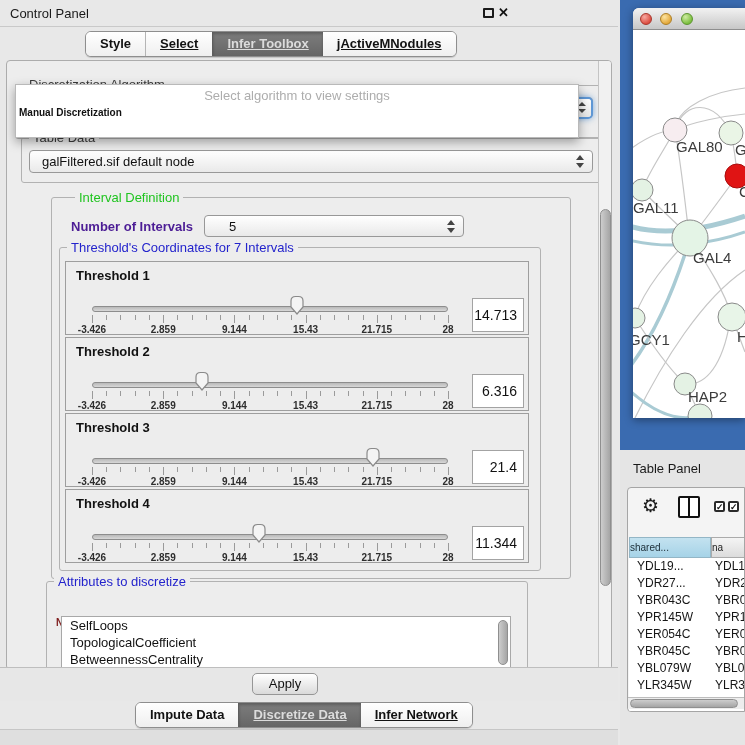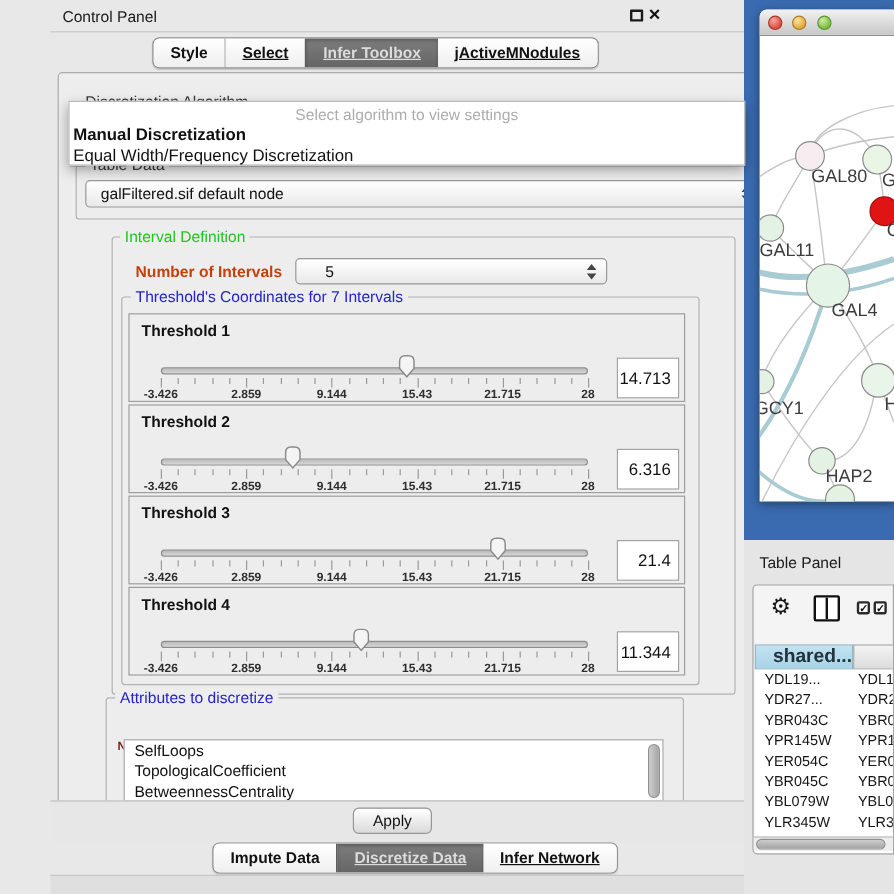"Control Panel" div.abs { margin-left: 42px -> none }
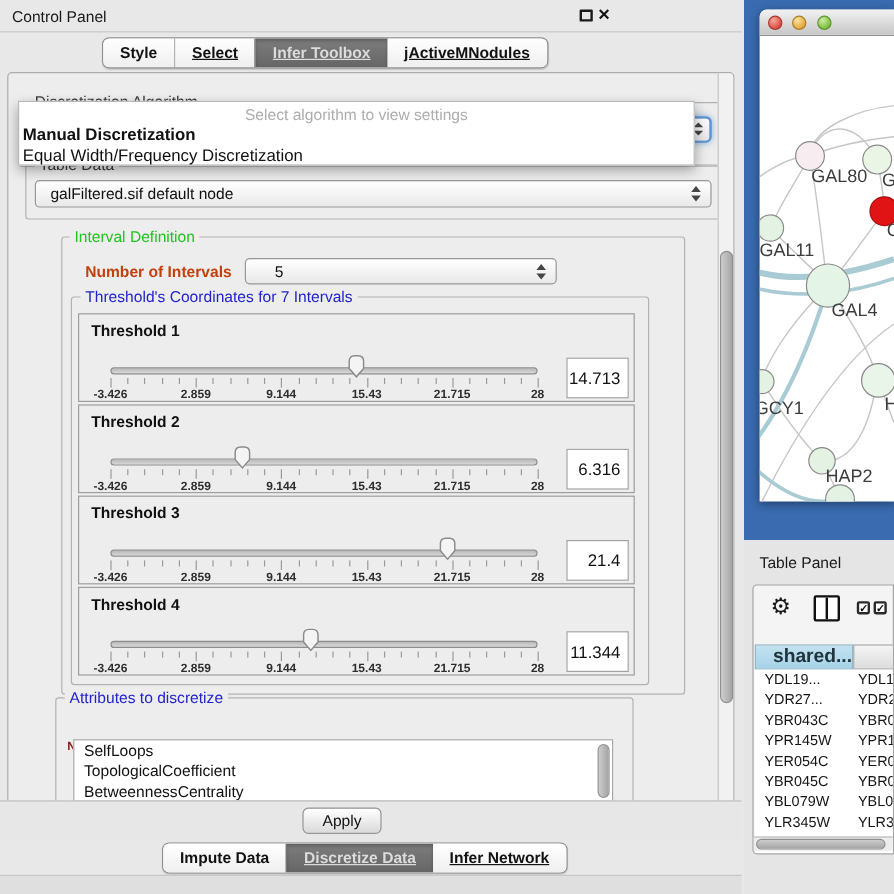"Manual Discretization" .popup .opt { font-size: 14px -> 10px }
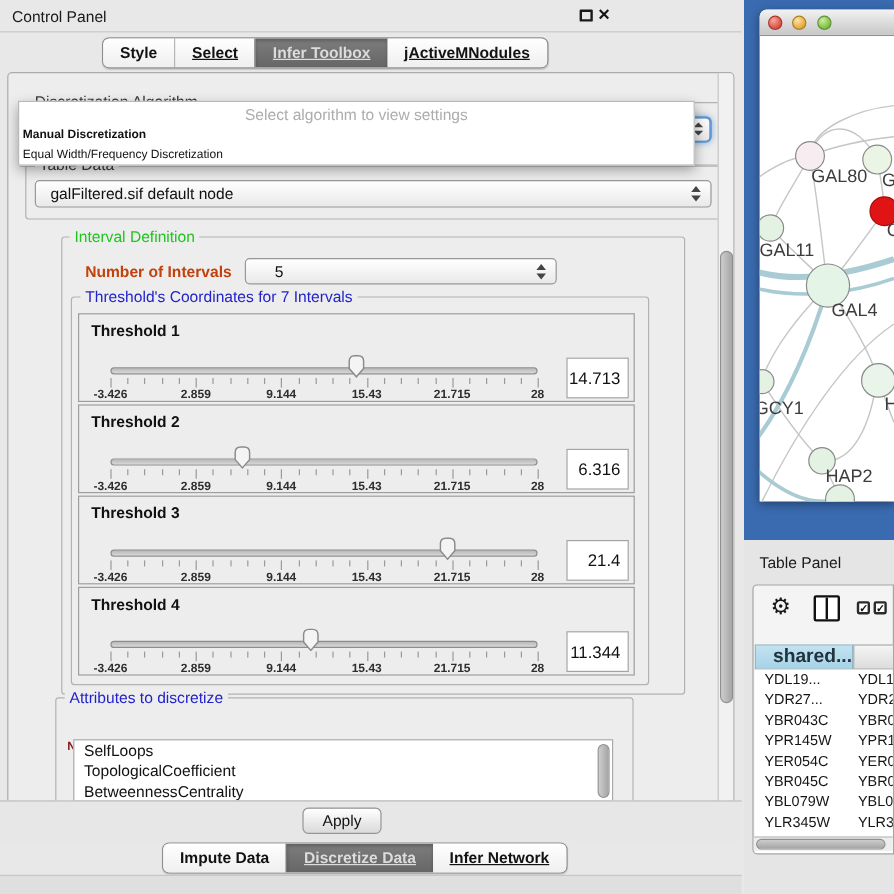"Equal Width/Frequency Discretization" div.opt { html: <div>Equal Width/Frequency Discretization</div> -> none }
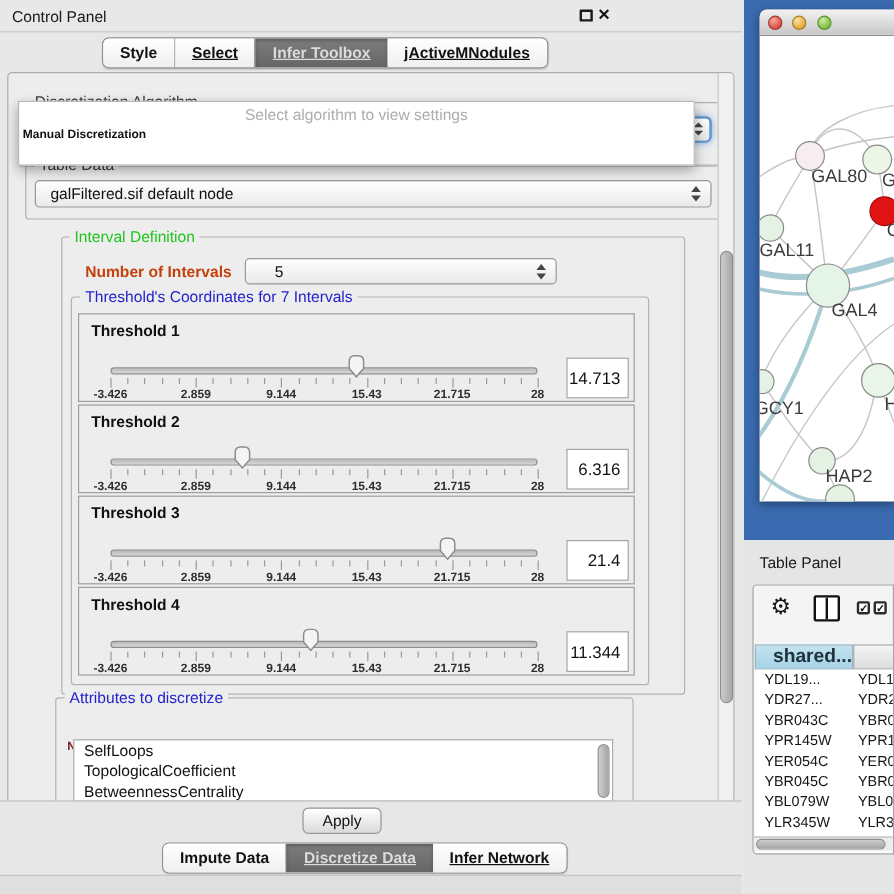"Interval Definition" div.abs { left: 51px -> 68px }
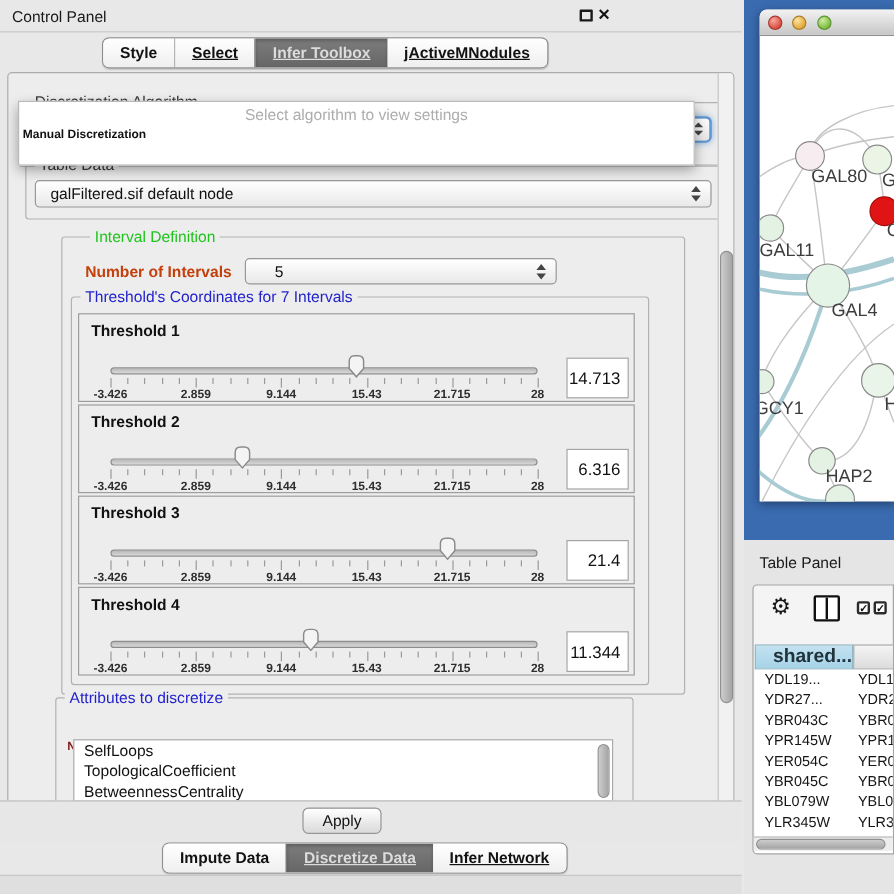"Number of Intervals" div.abs { color: #c2410c -> #4c1d95 }
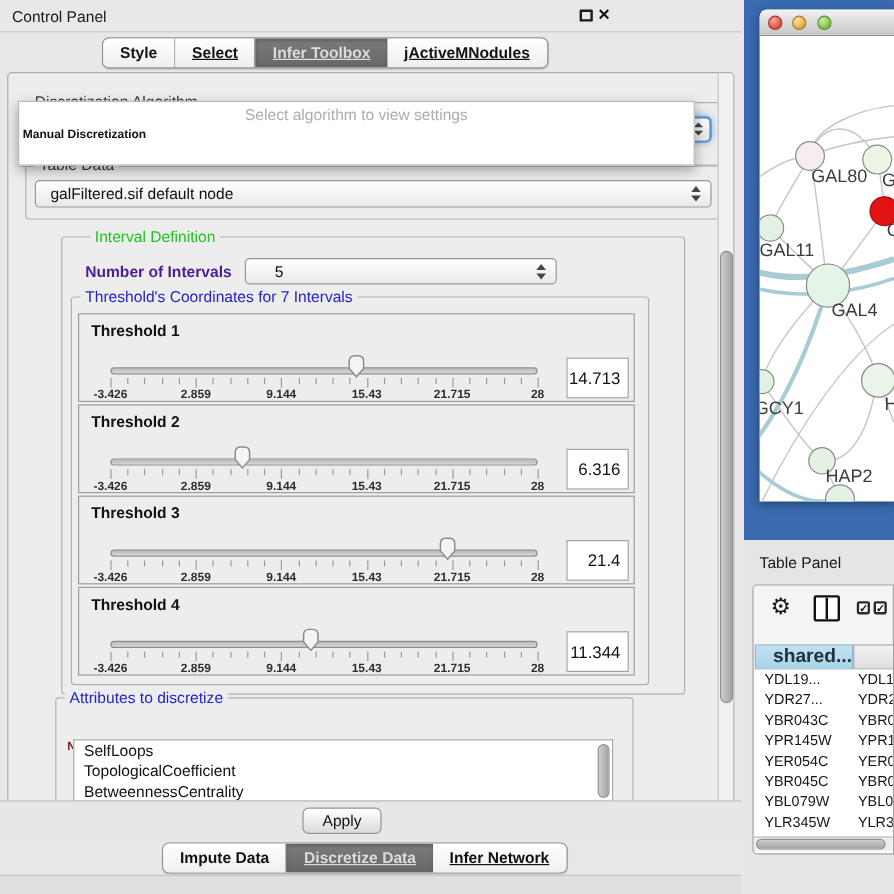"shared..." .tbl-header { font-size: 16px -> 10px; font-weight: bold -> normal; text-align: right -> left }
